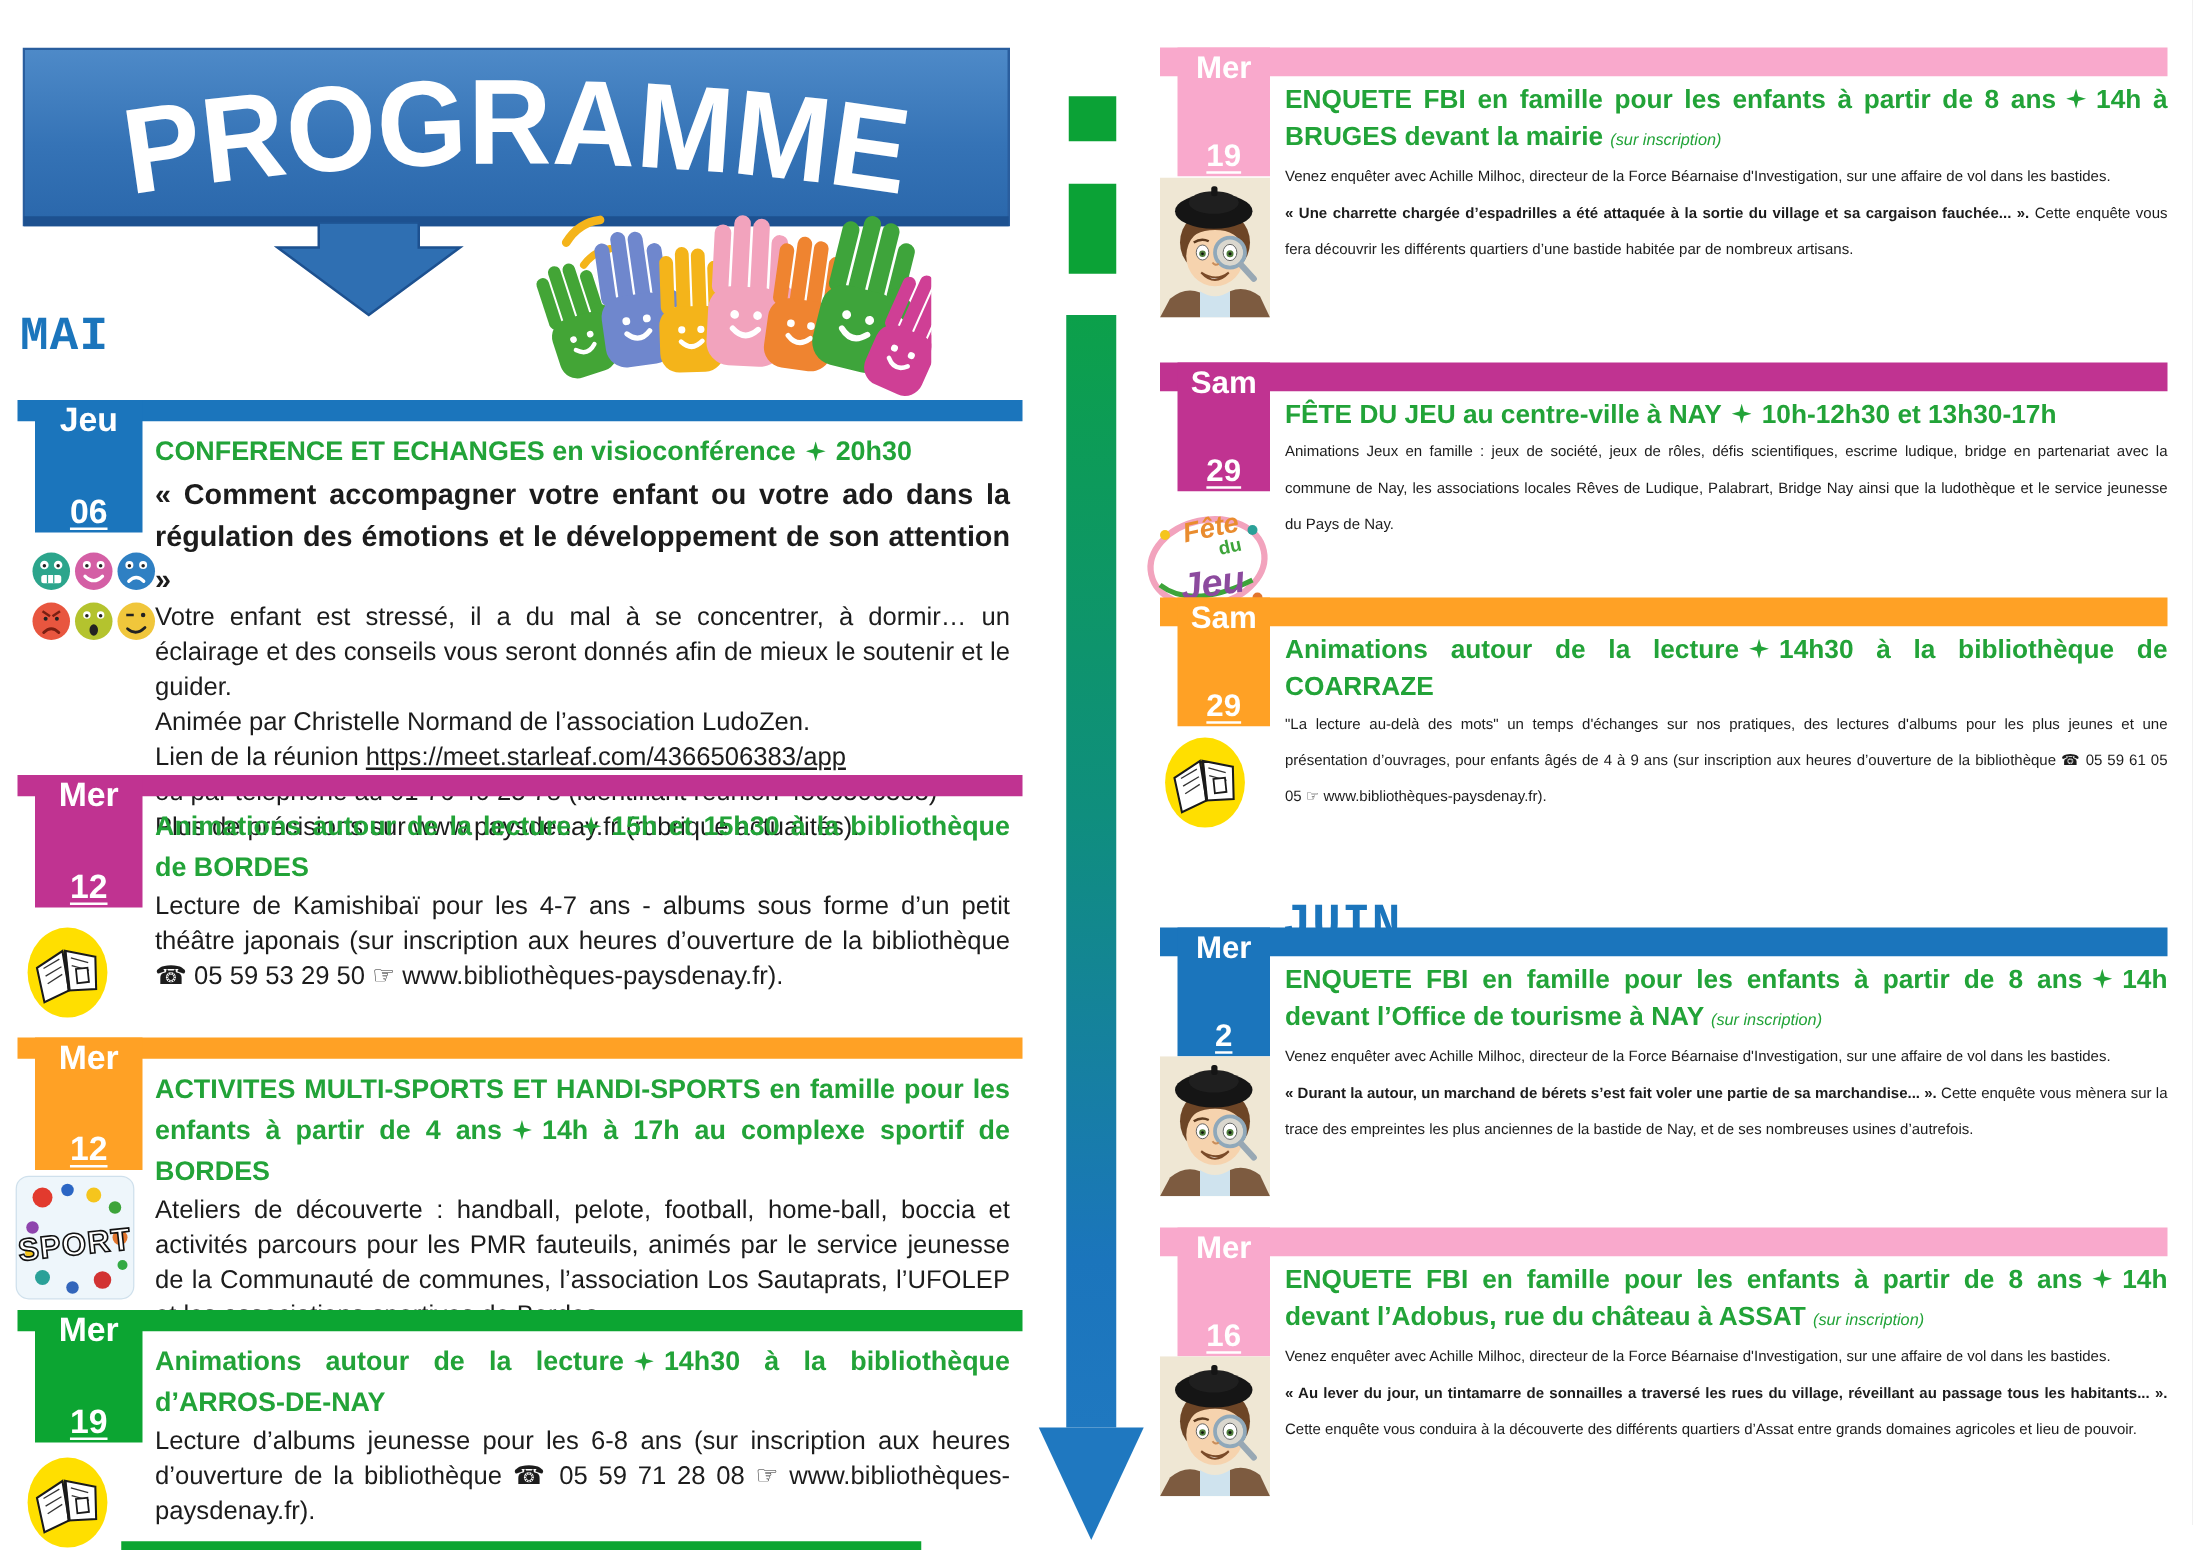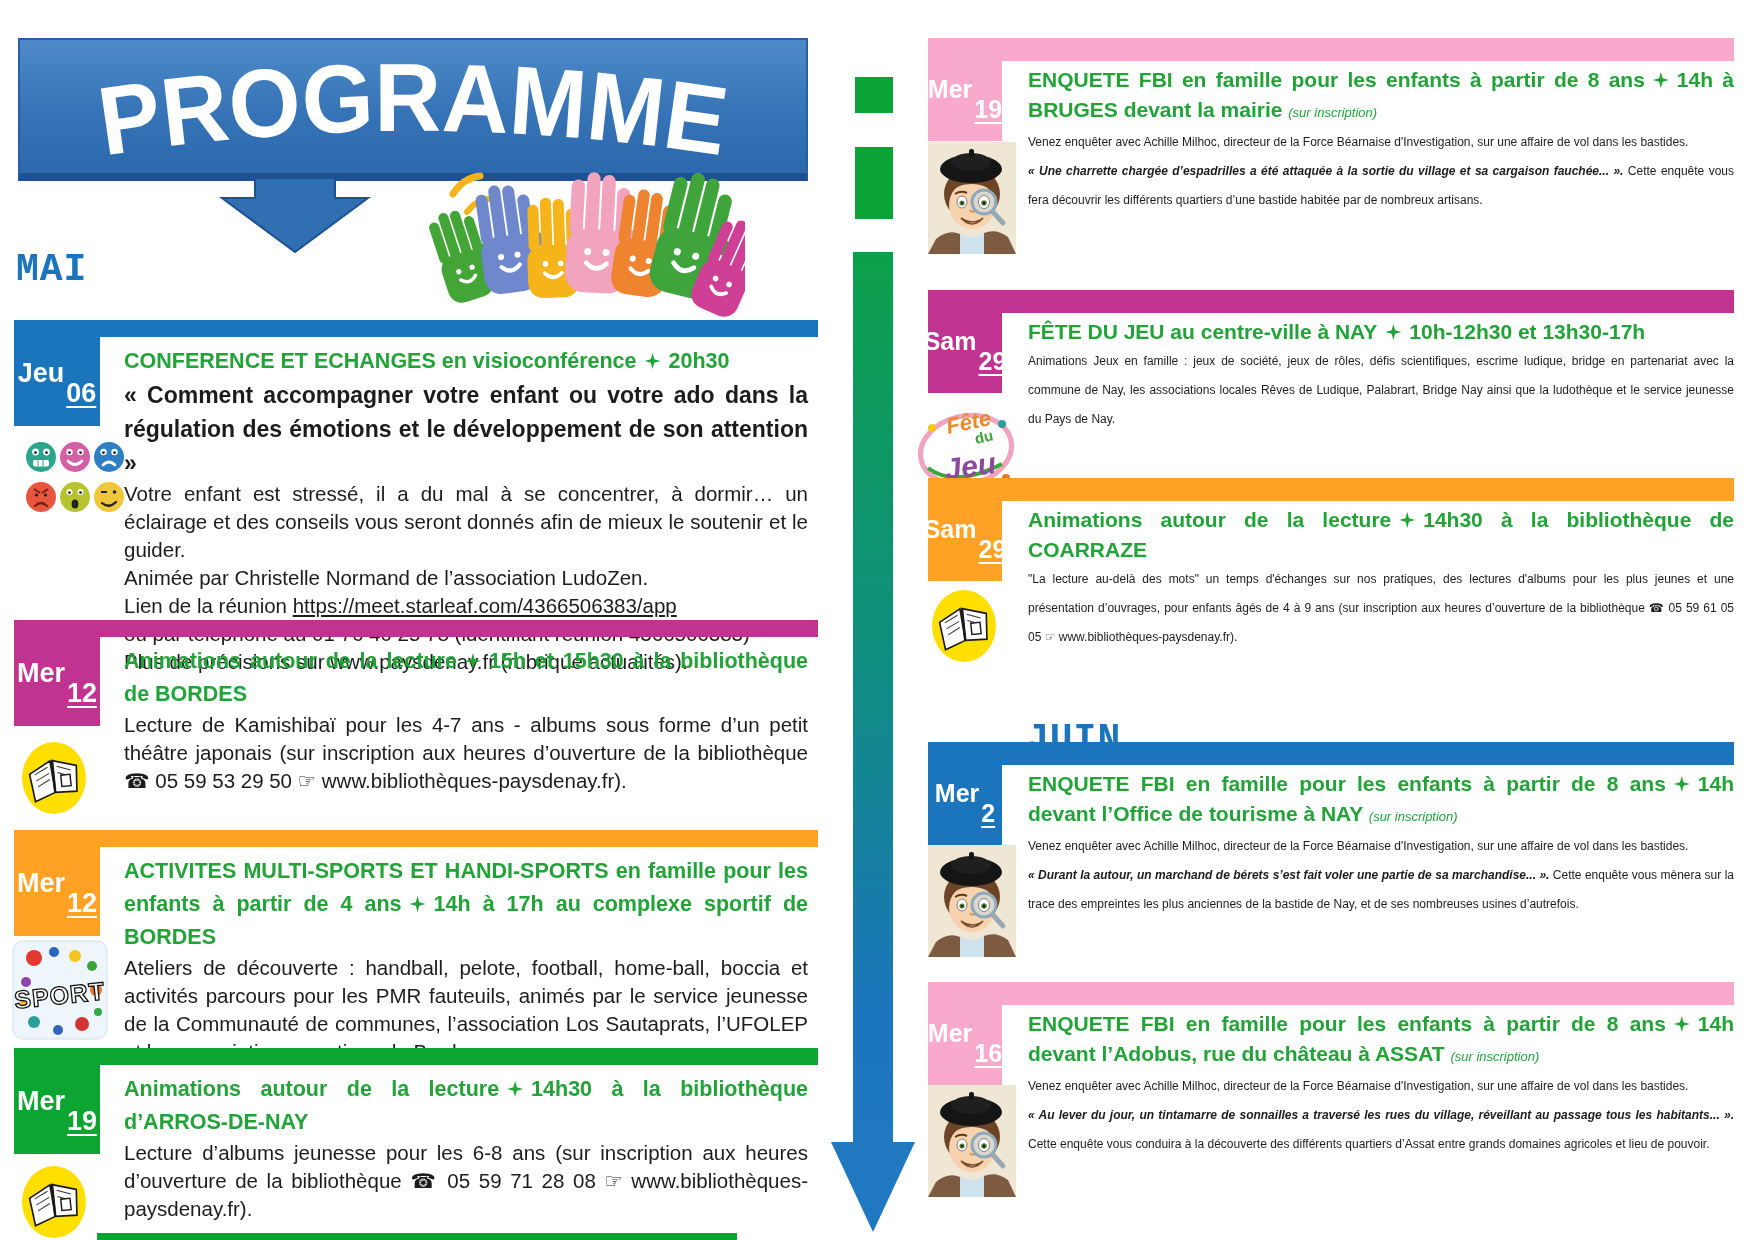"Mer" .datebox { flex-direction: row -> column; left: 0 -> 14px }
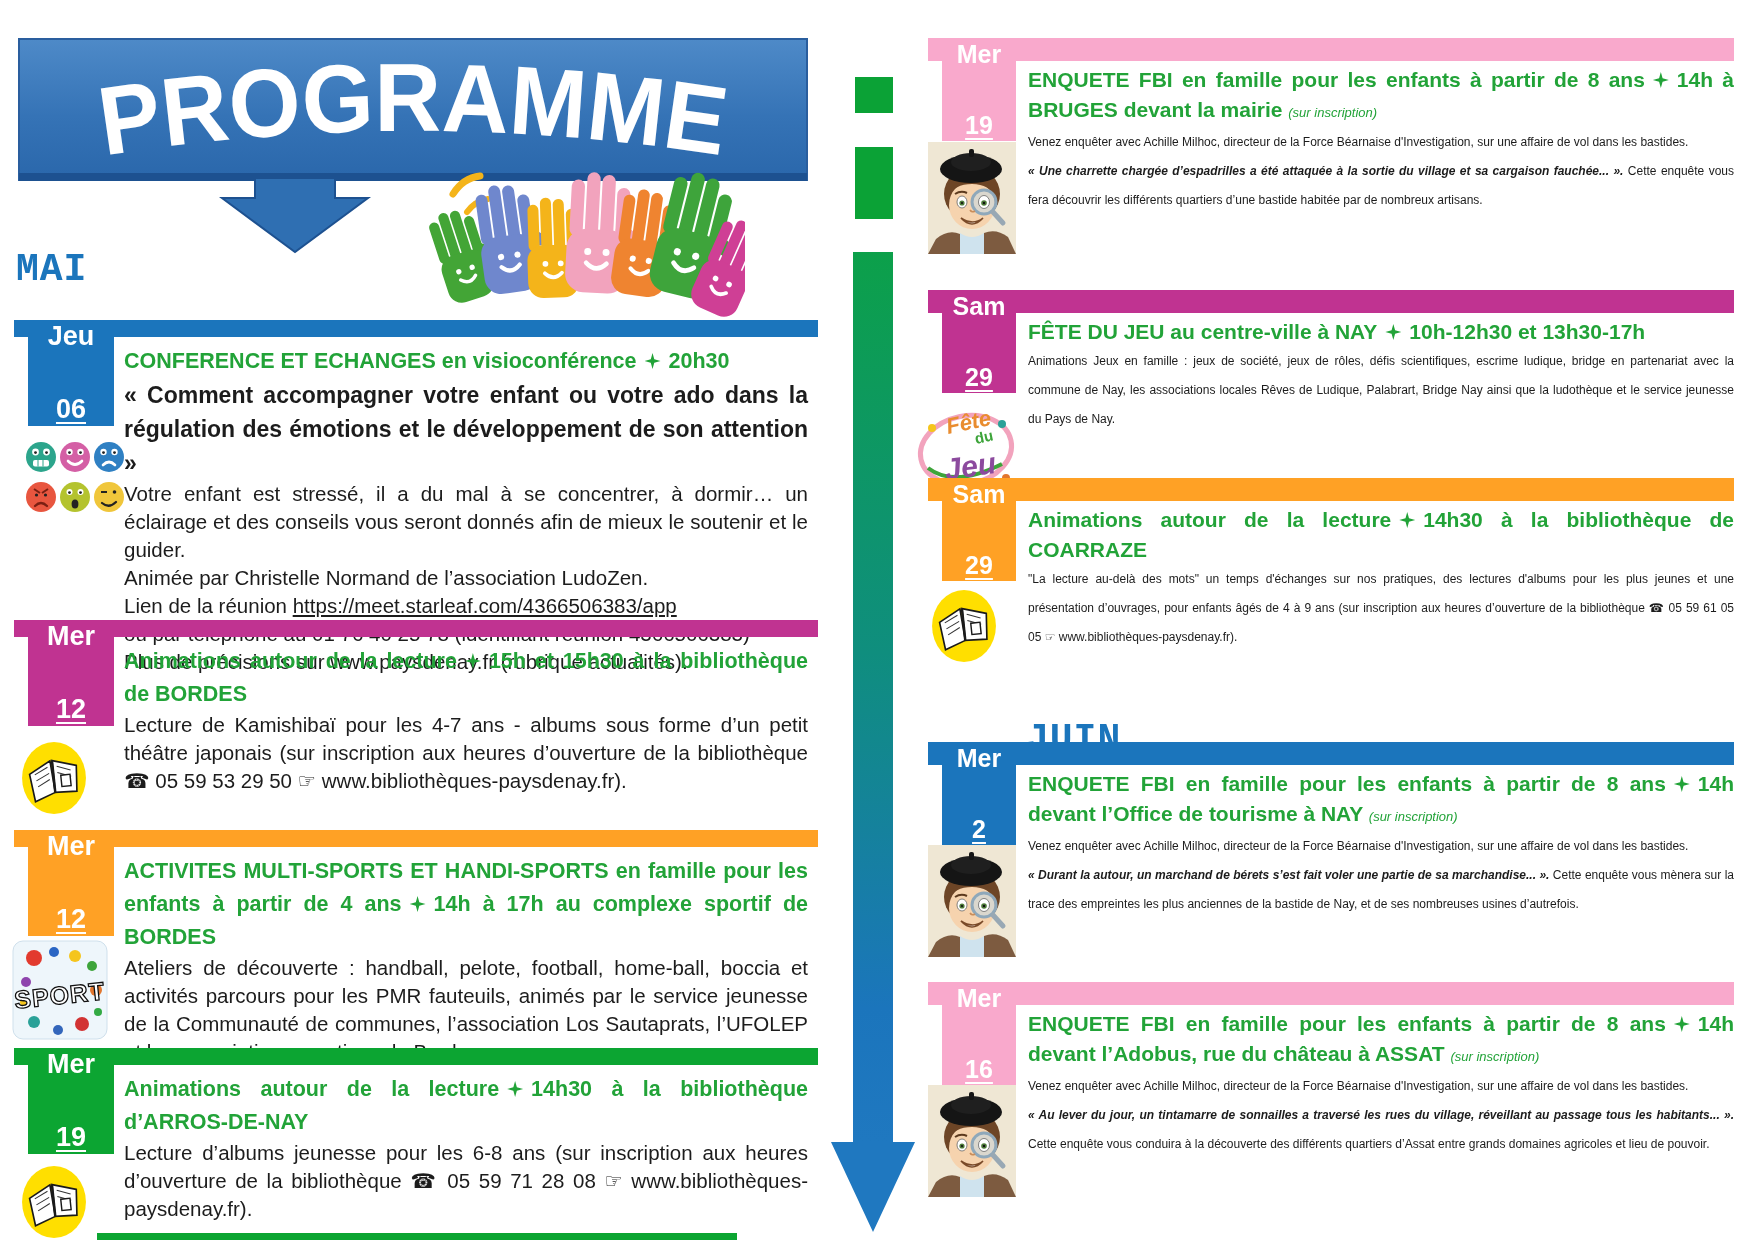"« Une charrette chargée d’espadrilles" .bold-it { font-style: italic -> none }
